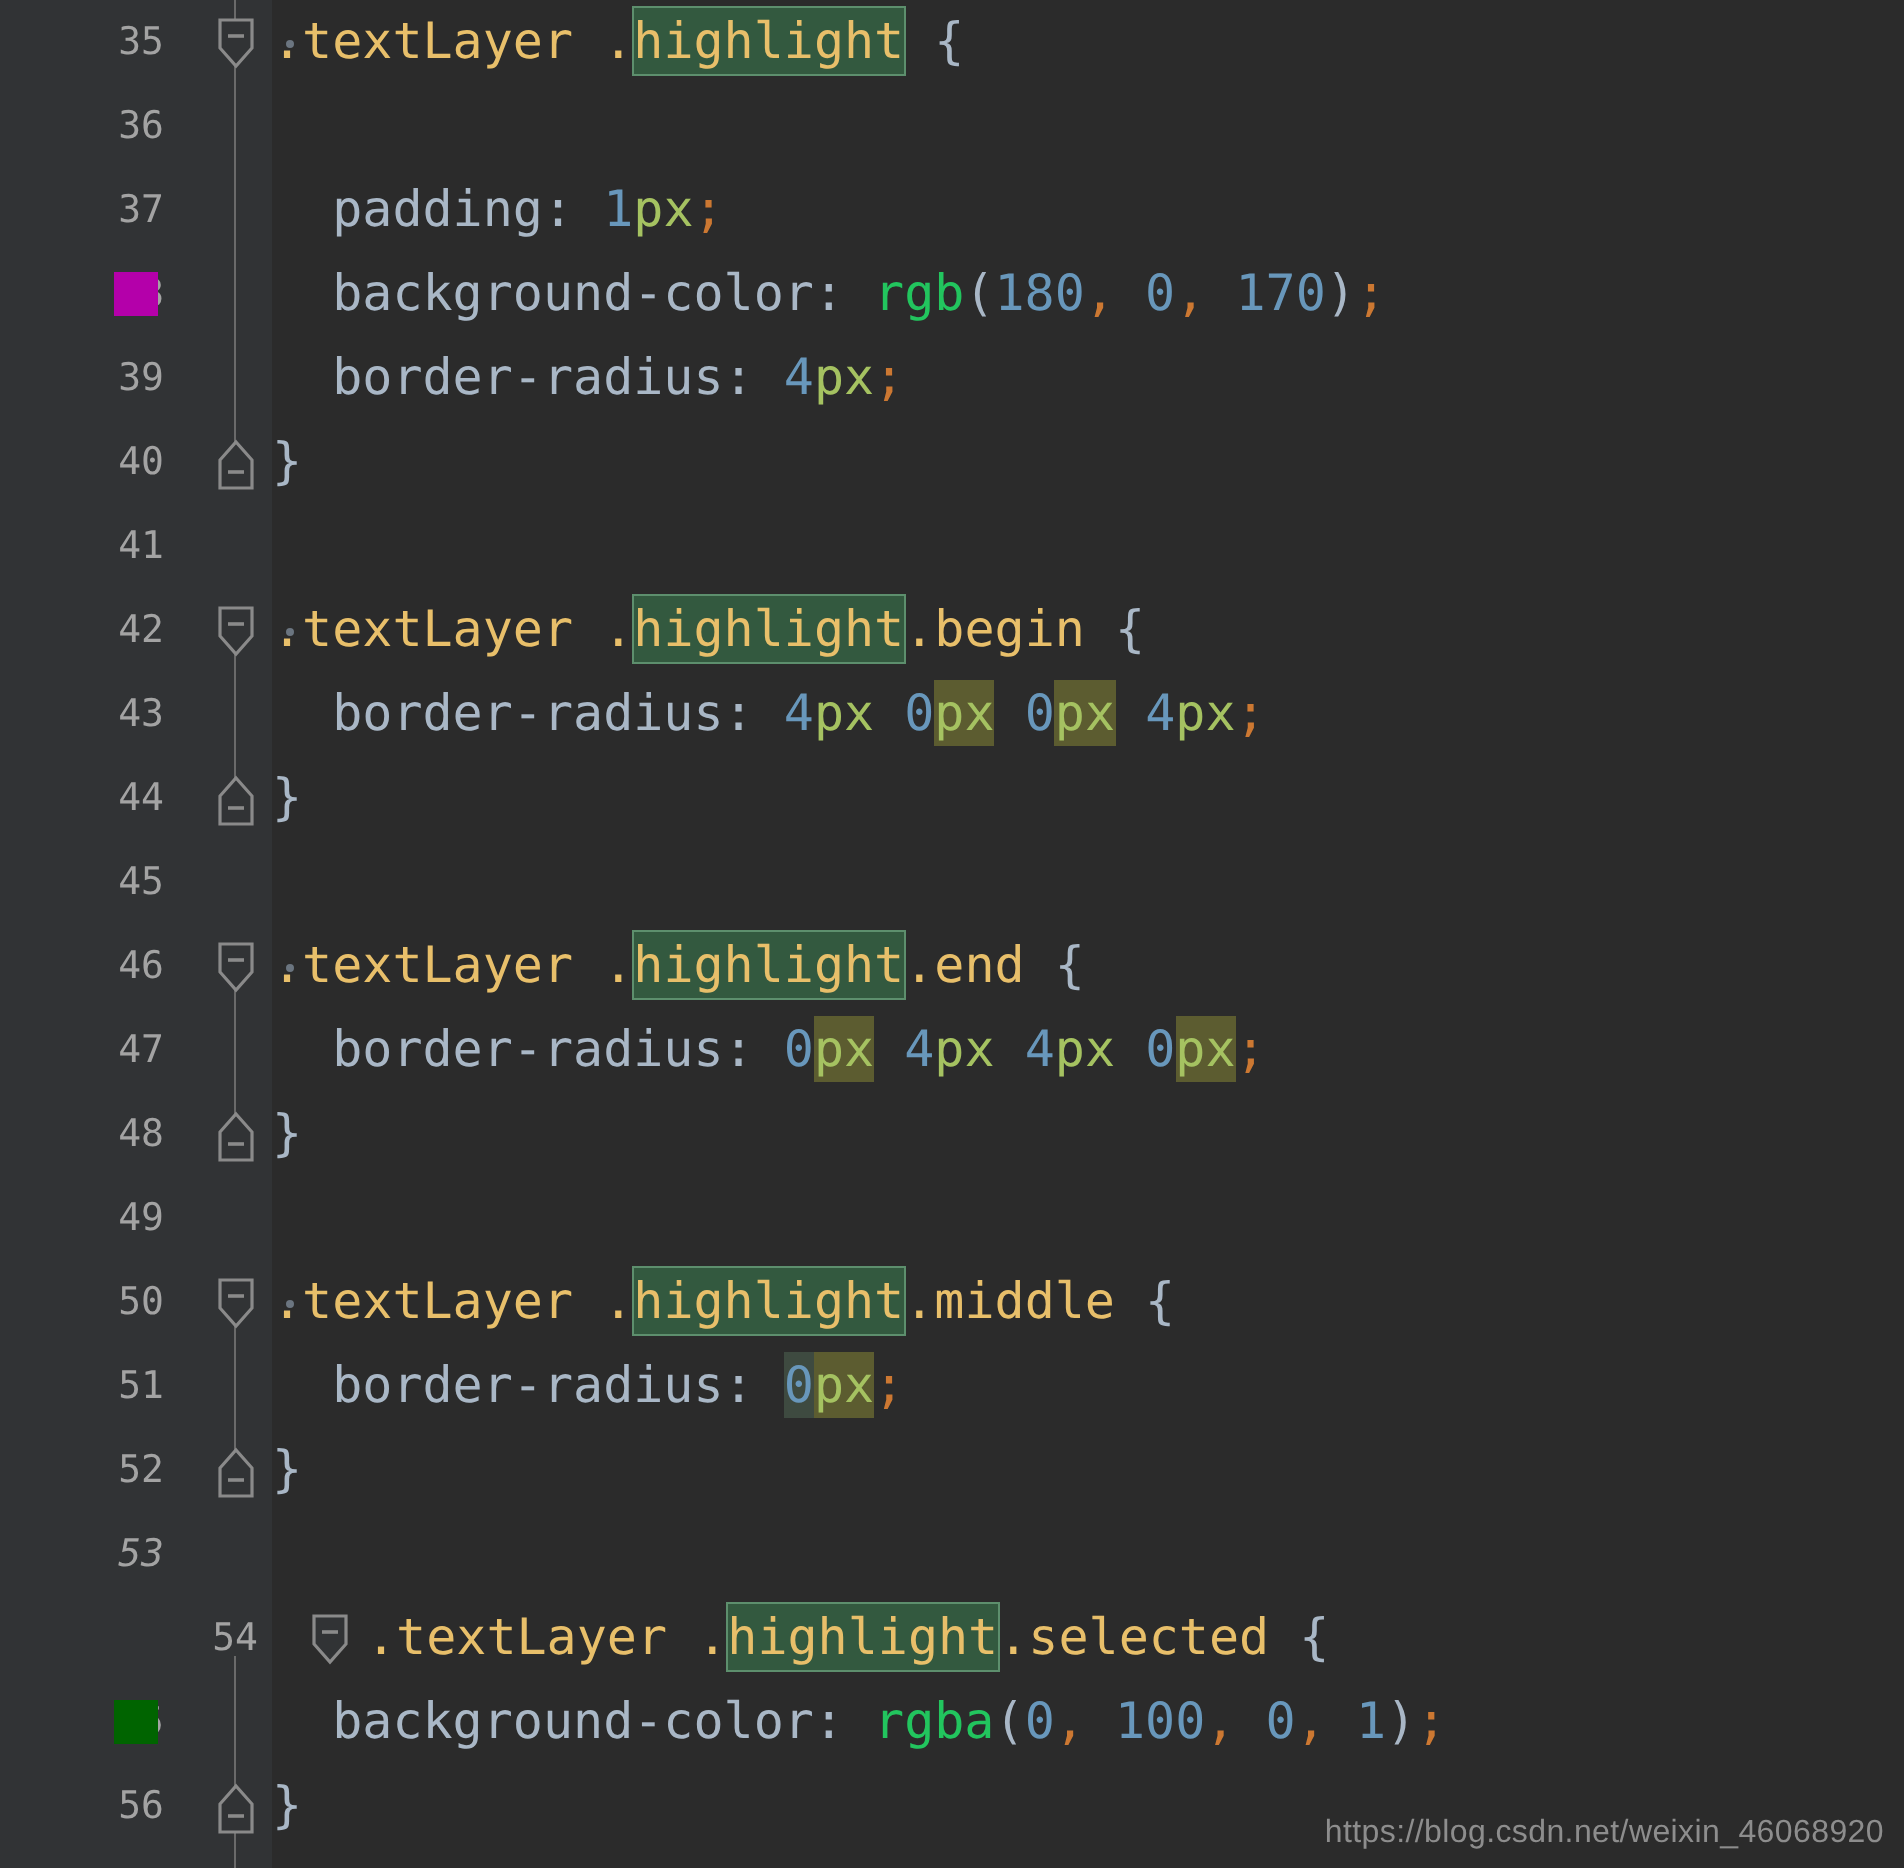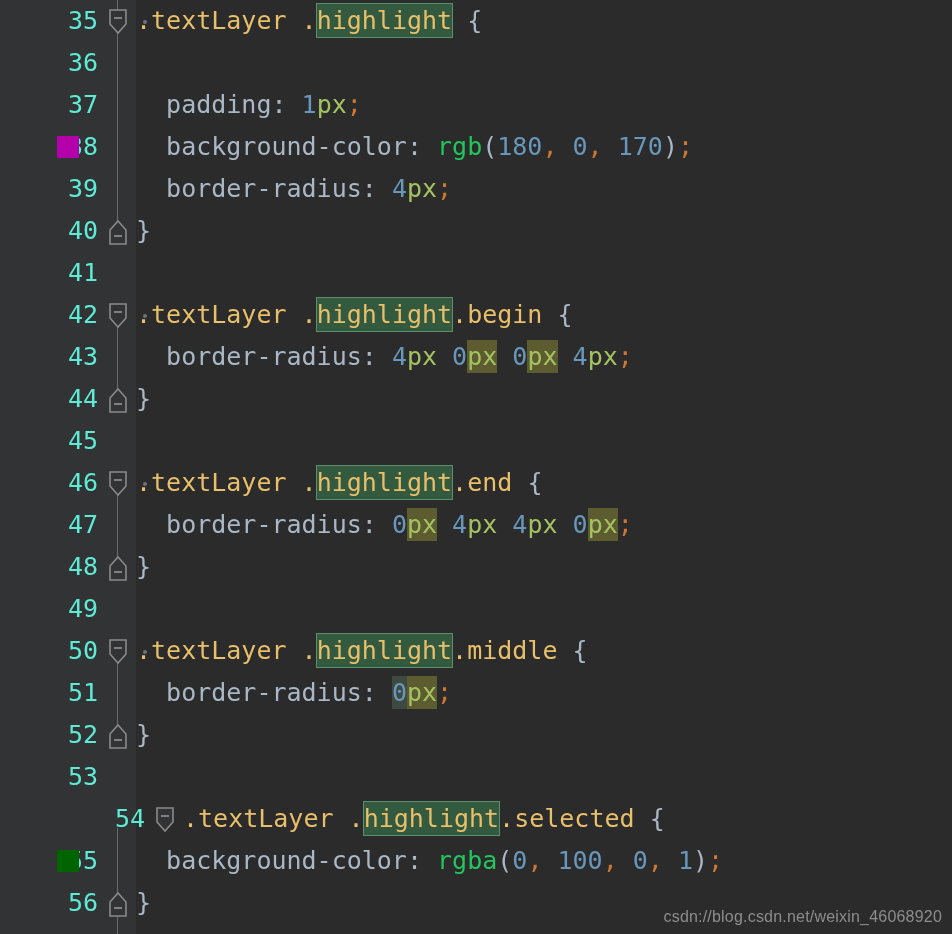"35" .lineno { color: #5eead4 -> #a3a3a3; font-size: 25px -> 19px; left: 16px -> 0 }
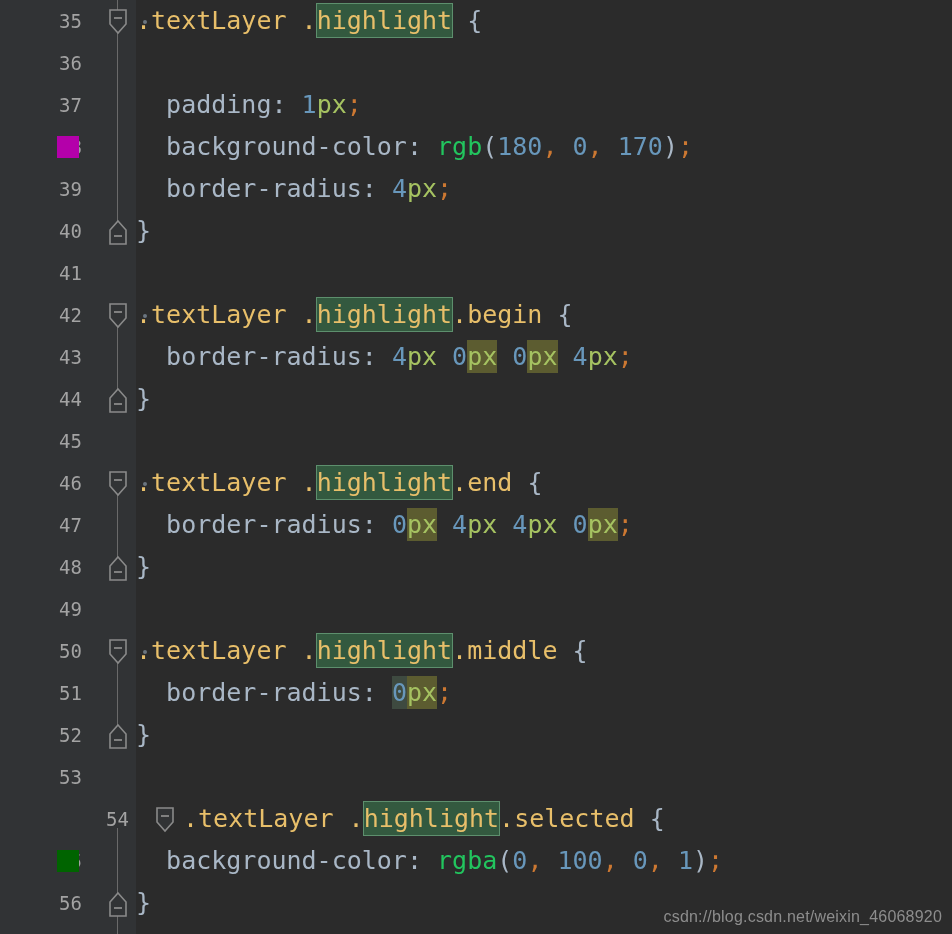"53" div.row { font-style: none -> italic }
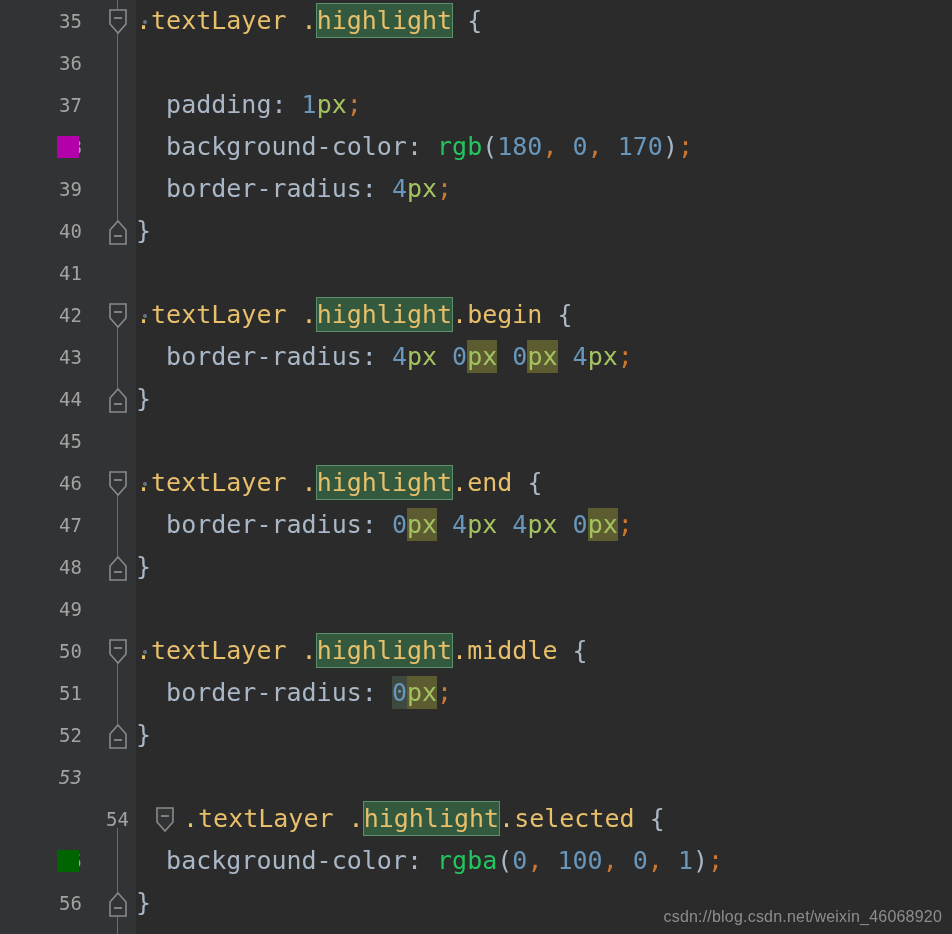"csdn://blog.csdn.net/weixin_46068920" div.watermark { text: csdn://blog.csdn.net/weixin -> https://blog.csdn.net/weixin }
